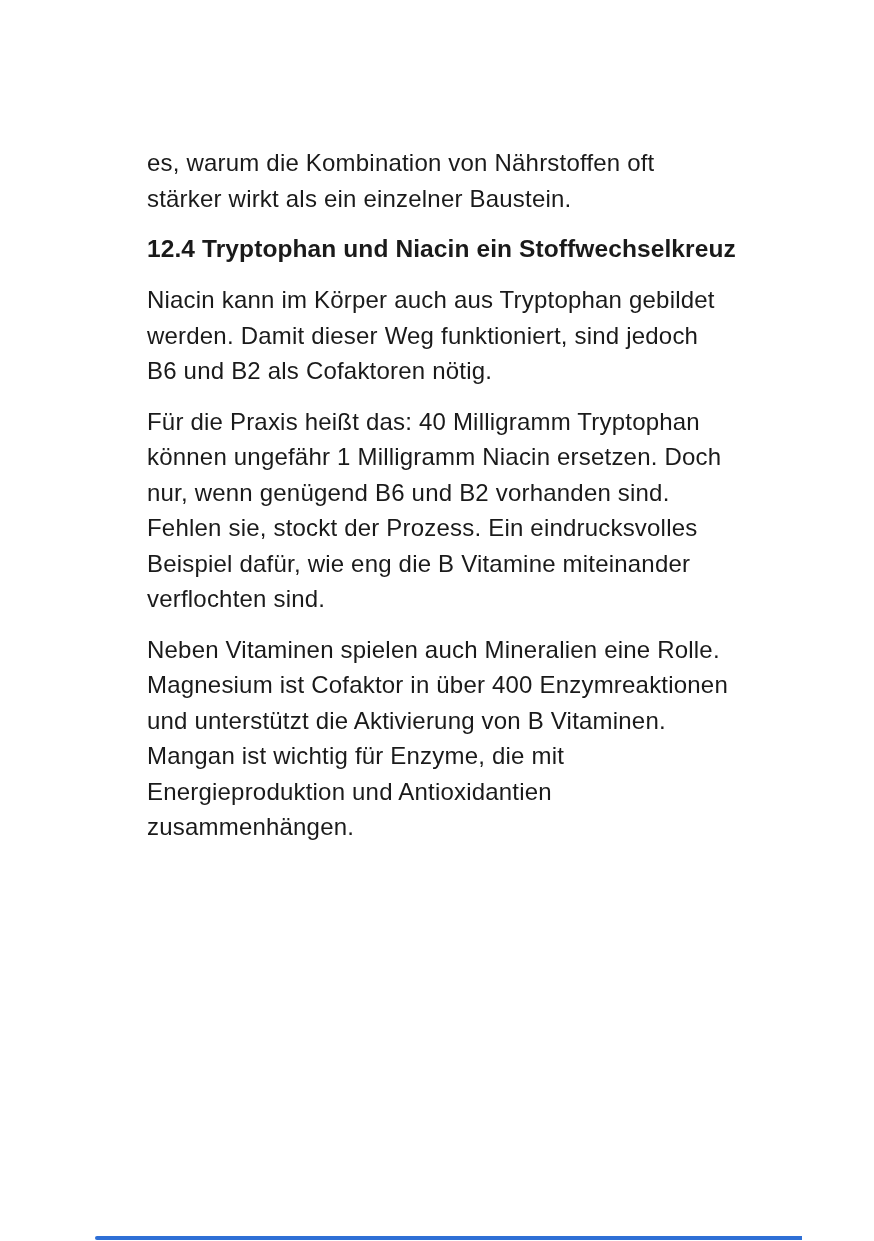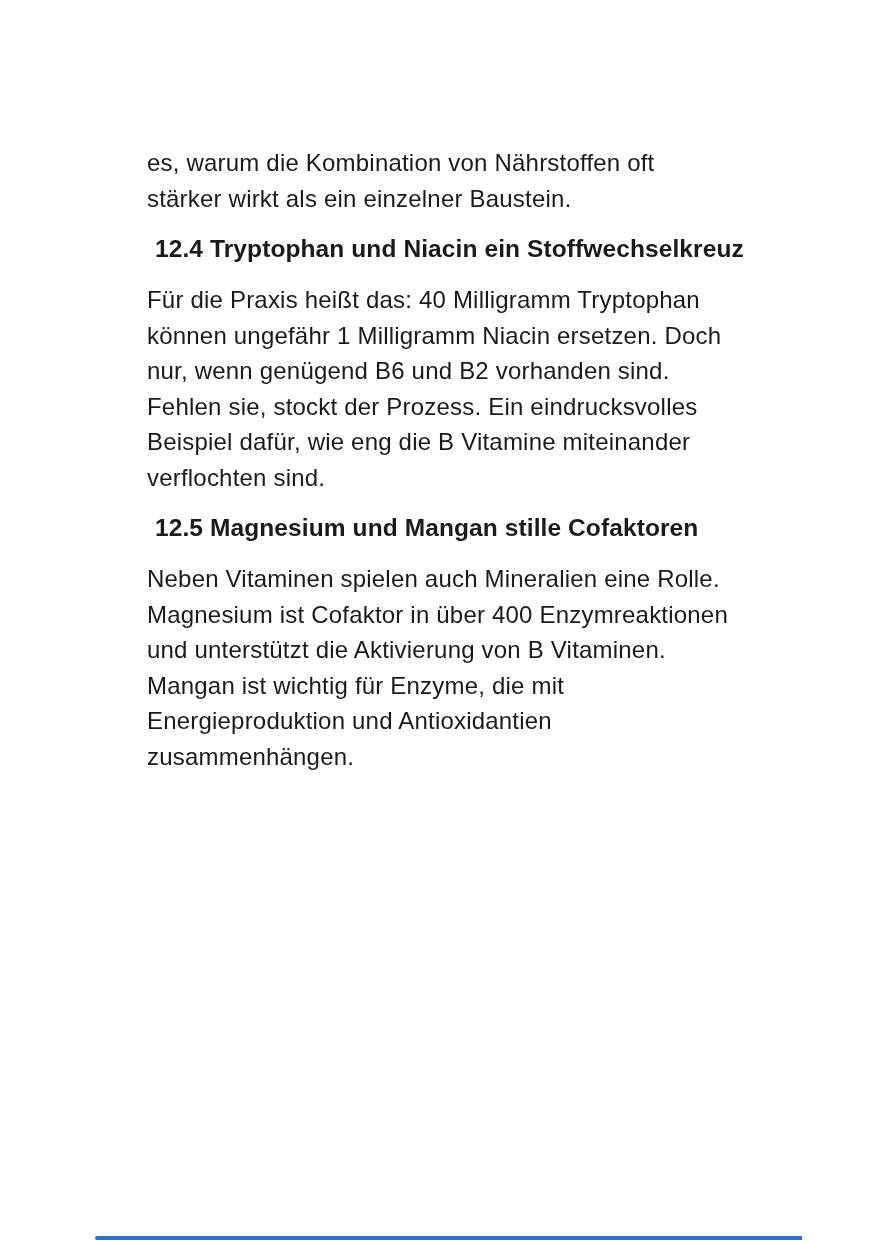"12.4 Tryptophan und Niacin ein" .heading { margin: 15px 0 15px 8px -> 15px 0 15px 0 }
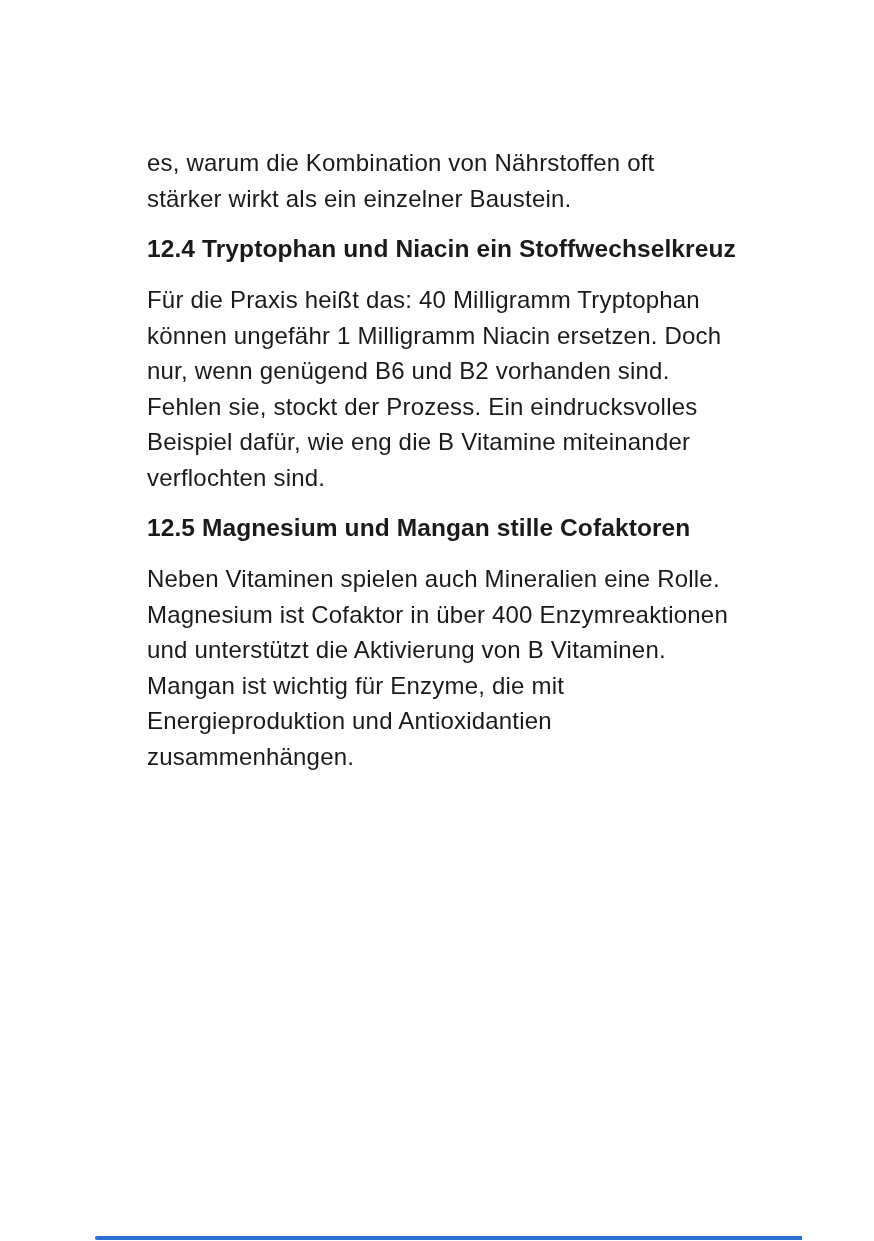"Niacin kann im Körper auch" p.para { html: none -> <p>Niacin kann im Körper auch aus Tryptophan gebildet werden. Damit dieser Weg funktioniert, sind jedoch B6 und B2 als Cofaktoren nötig.</p> }
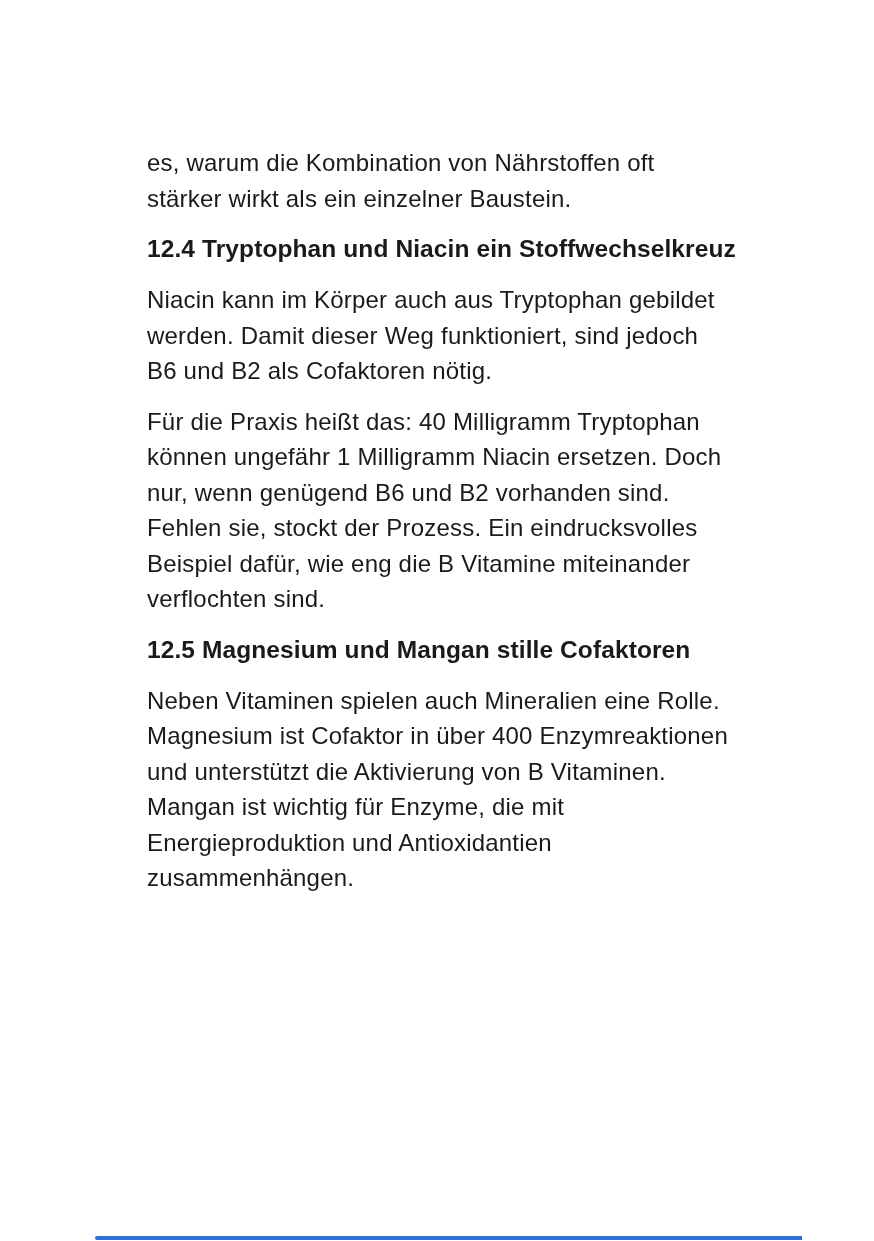"12.5 Magnesium und Mangan stille" h2.heading { html: <h2>12.5 Magnesium und Mangan stille Cofaktoren</h2> -> none }
